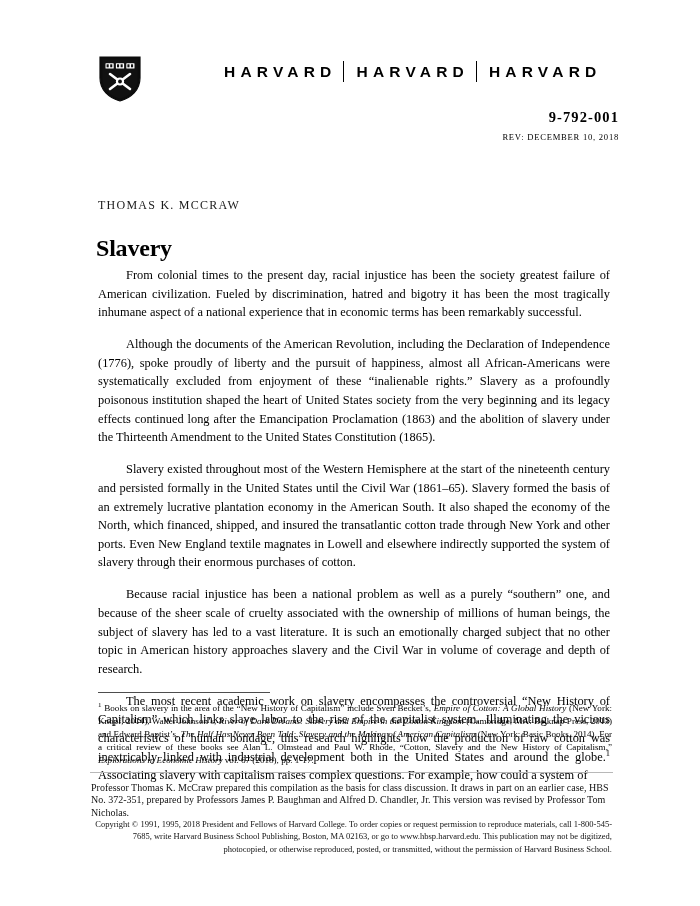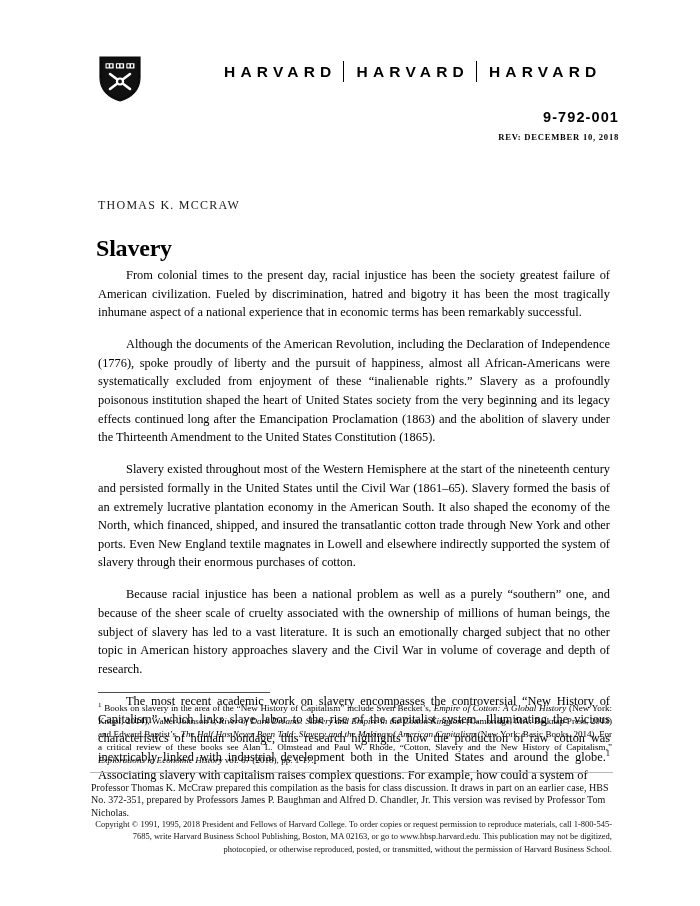"9-792-001" .casenum { font-family: Liberation Sans, sans-serif -> Liberation Serif, serif }
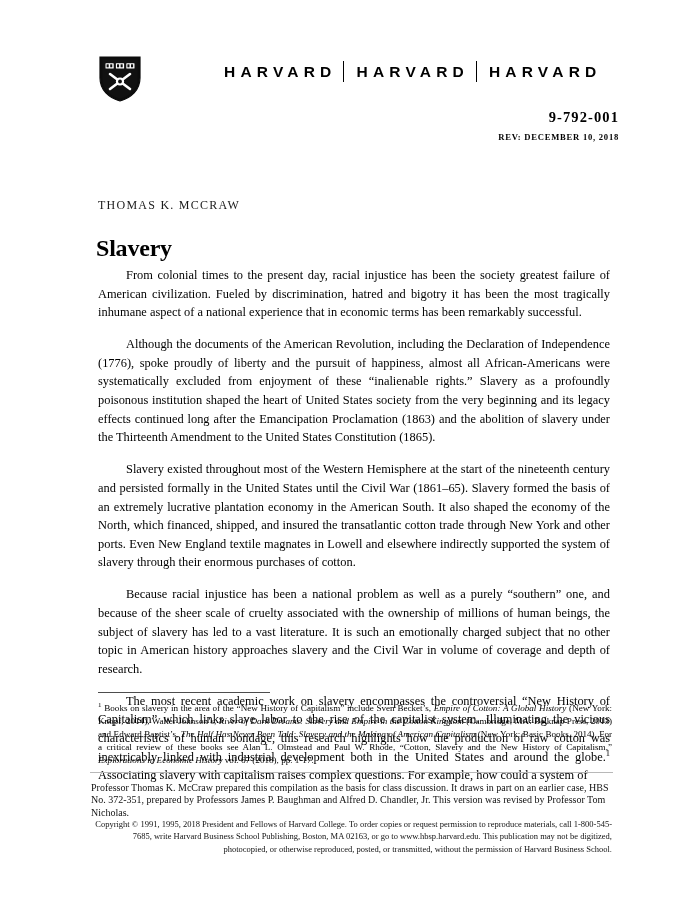"REV: DECEMBER 10, 2018" .caserev { font-weight: bold -> normal }
